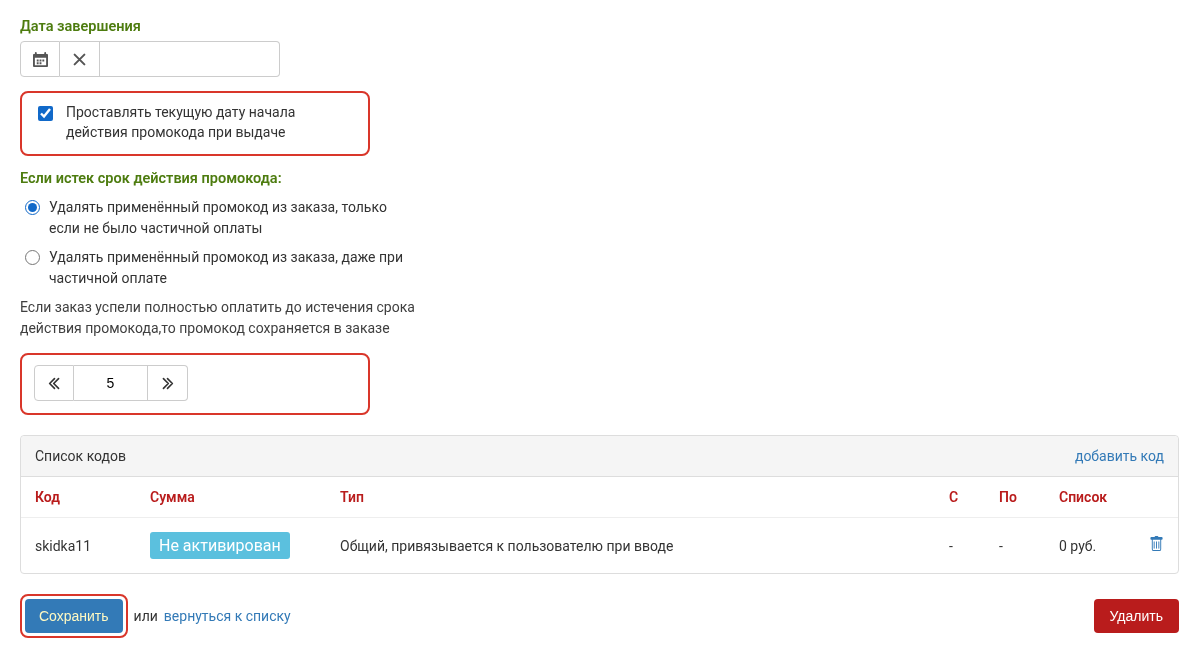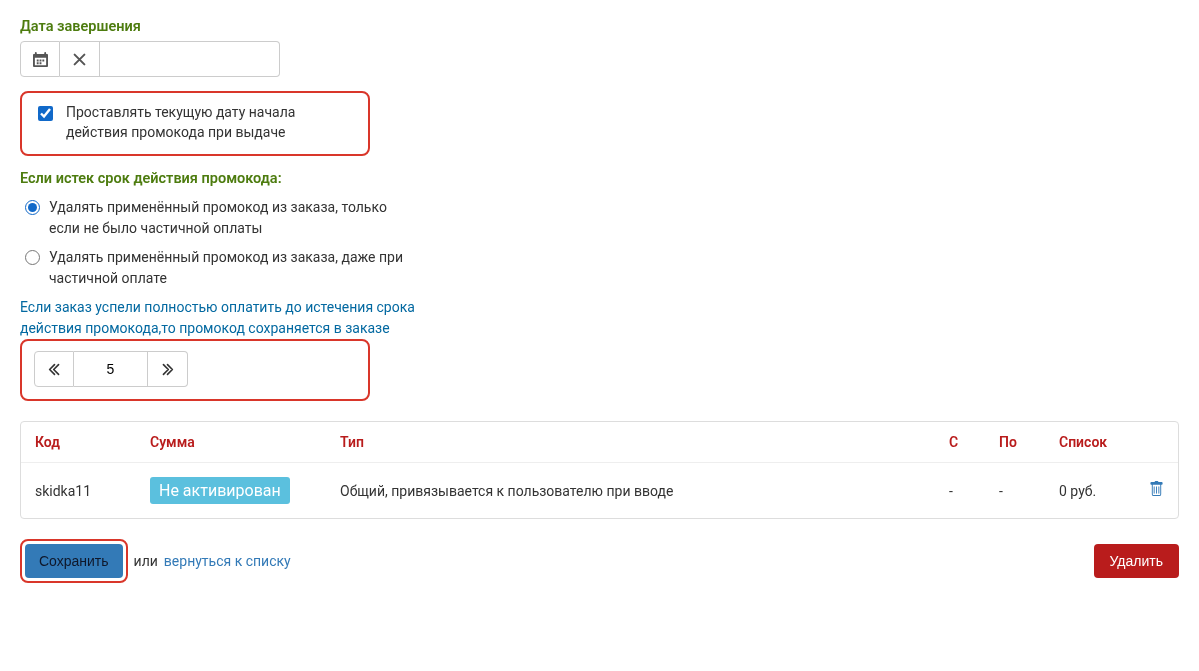"Если заказ успели полностью оплатить" .help-text { color: #0369a1 -> #404040; margin: 8px 0 0 -> 8px 0 14px }
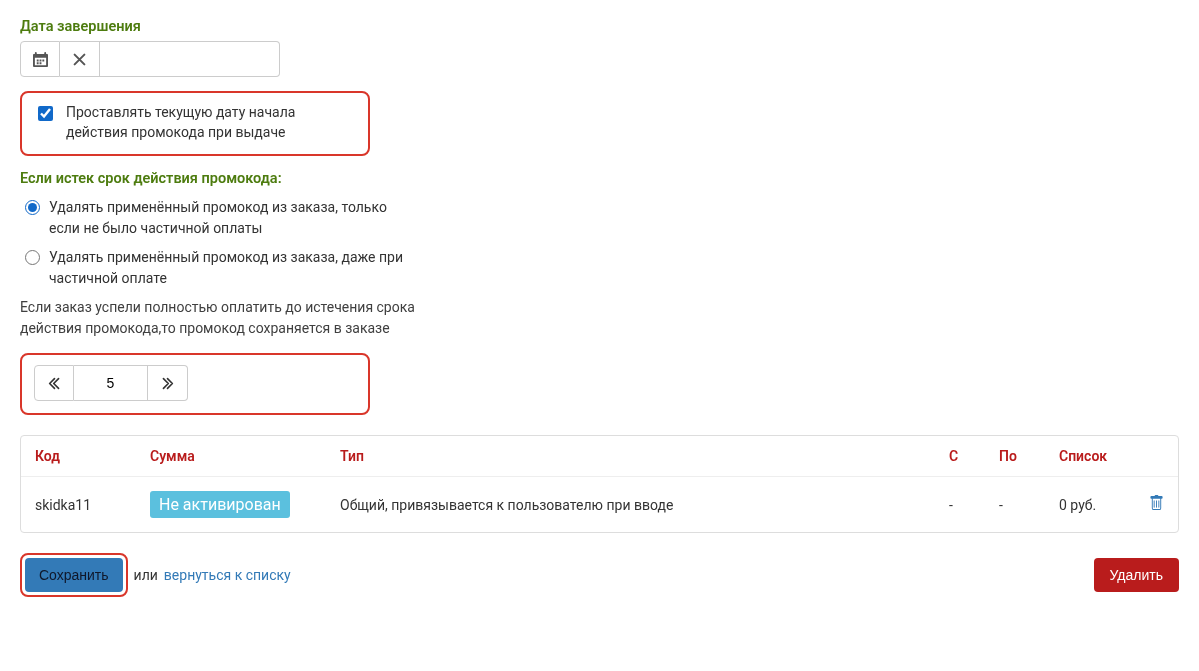"Список кодов" div.codes-header { html: none -> <div> <span>Список кодов</span> <a>добавить код</a> </div> }
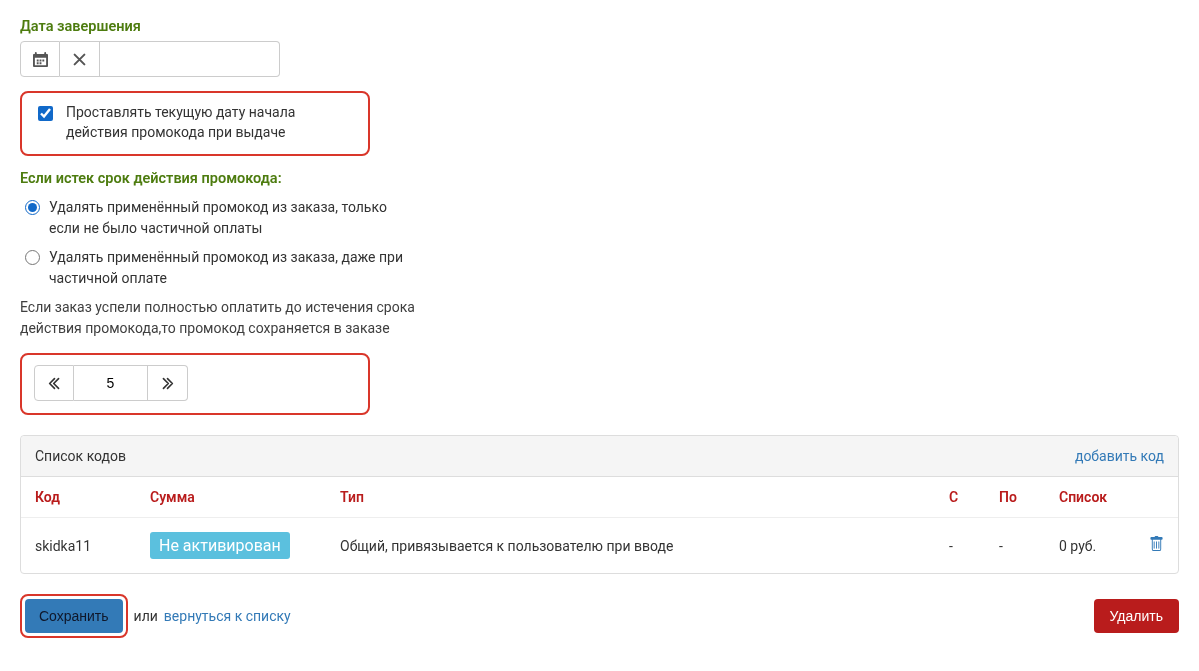"Сохранить" .btn-save { color: #0f172a -> #fef9c3 }
